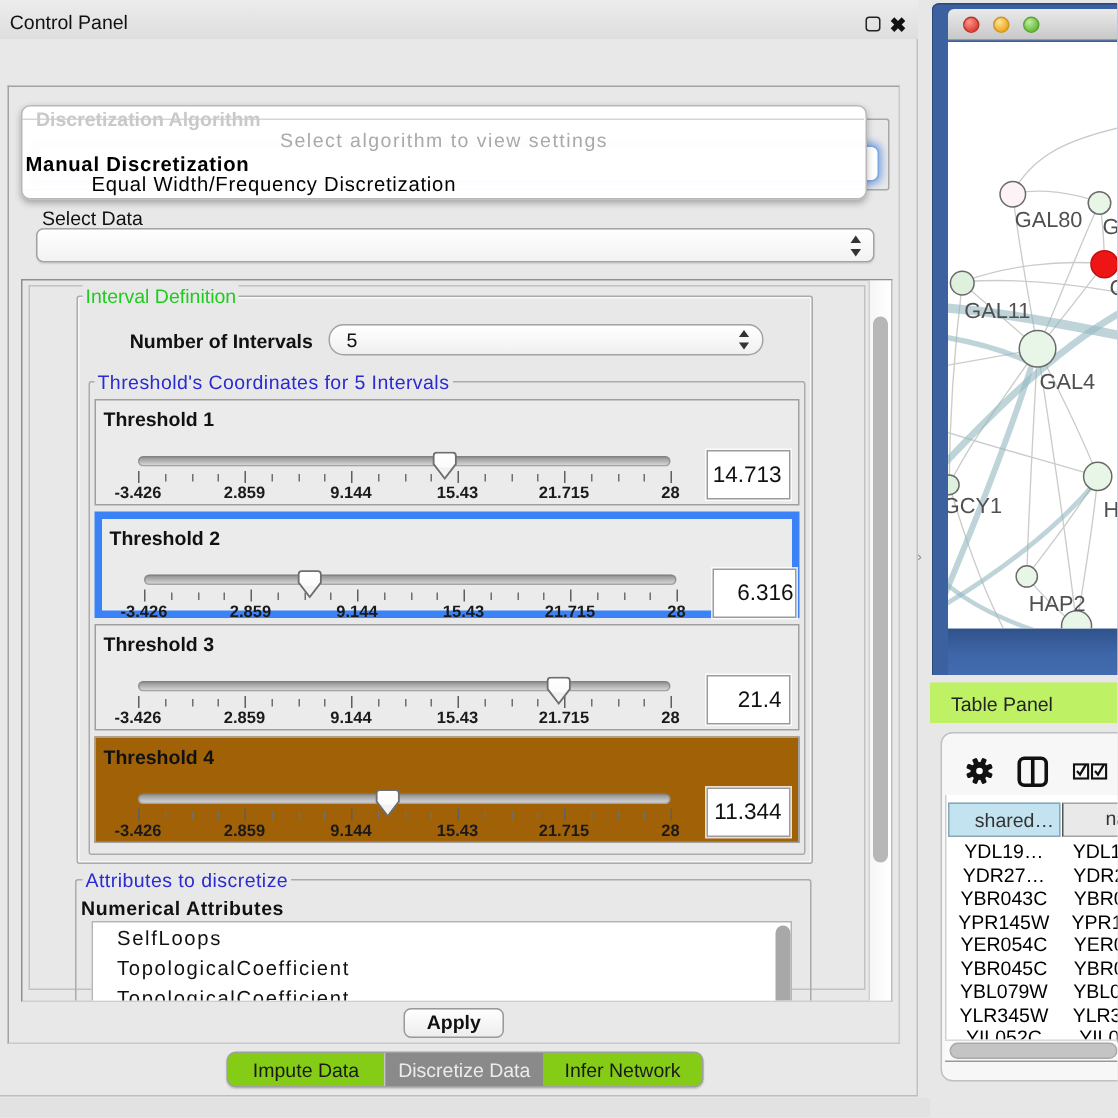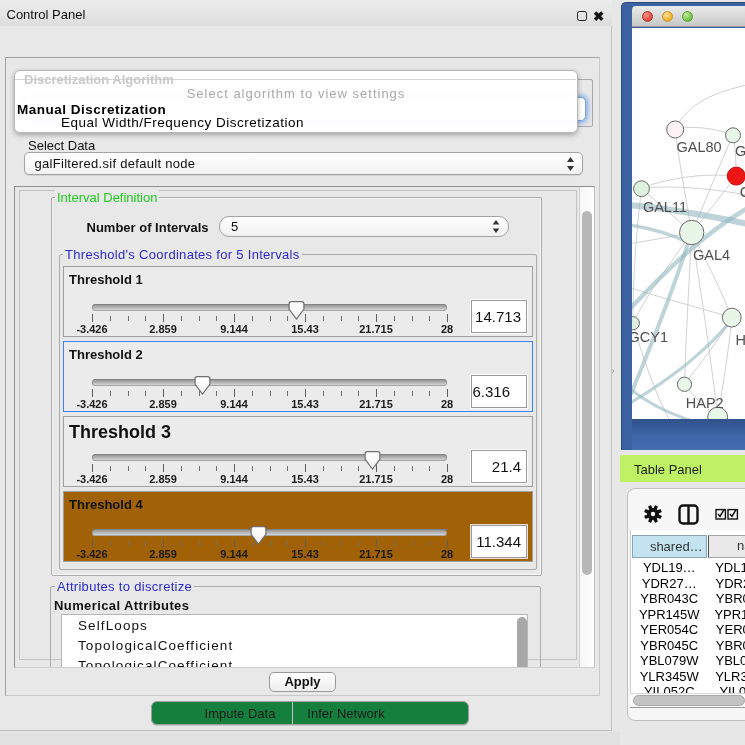"galFiltered.sif default node" div.abs { html: <div>galFiltered.sif default node</div> -> none }
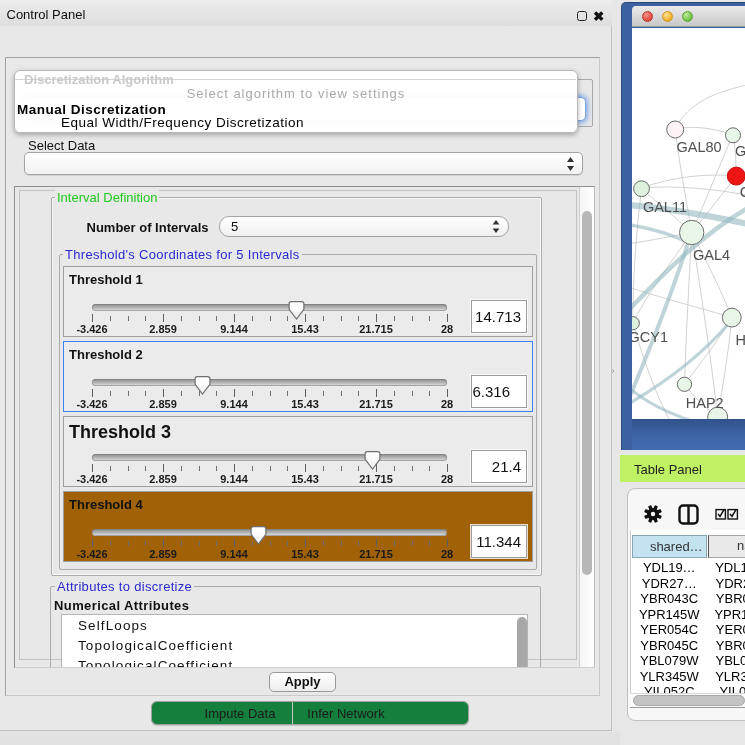"Threshold 2" div.abs { border: 1px solid #3b82f6 -> 5px solid #3b82f6 }
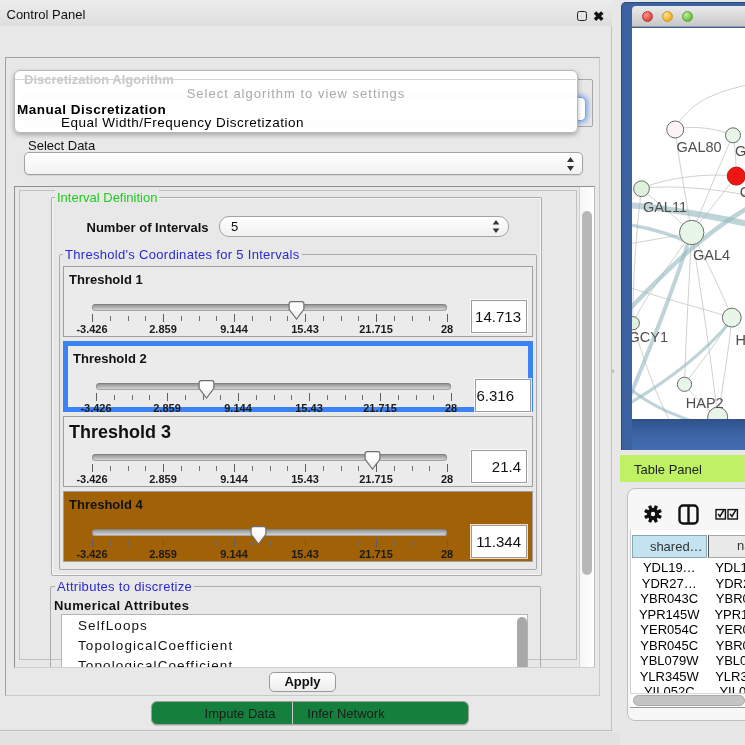"6.316" div.abs { padding-right: 16px -> 1px }
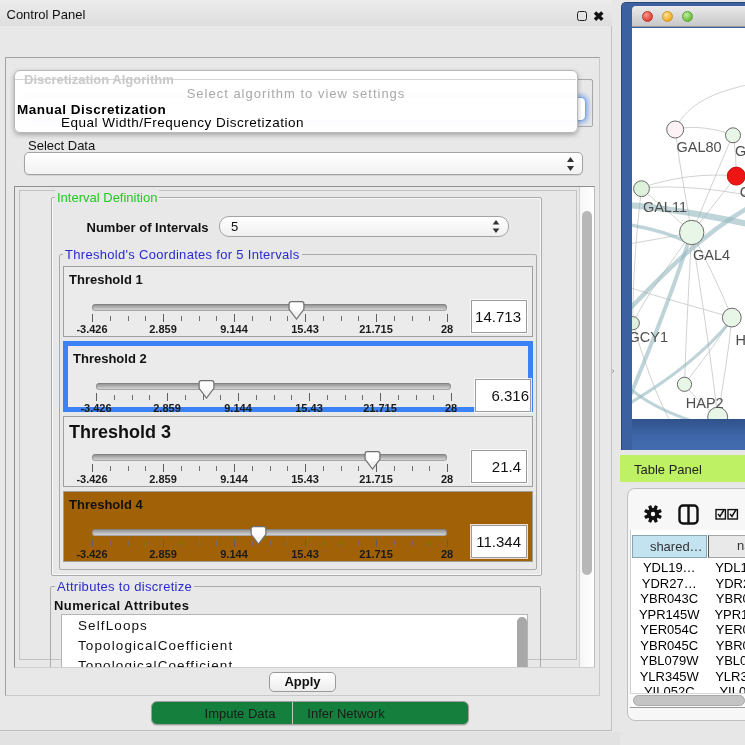"Threshold 3" div.abs { font-size: 18px -> 13px }
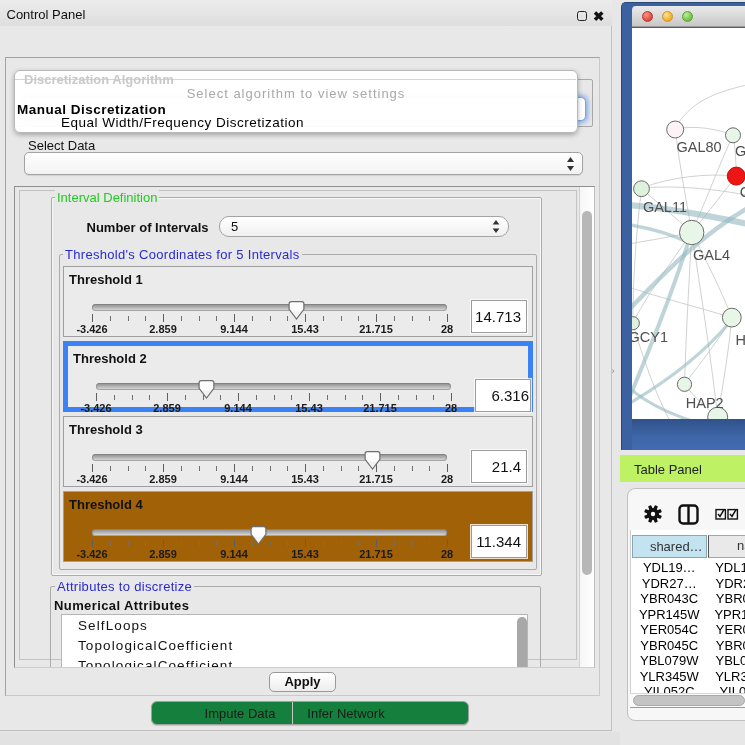"Impute Data" div.abs { background: #15803d -> #84cc16; padding-left: 36px -> none }
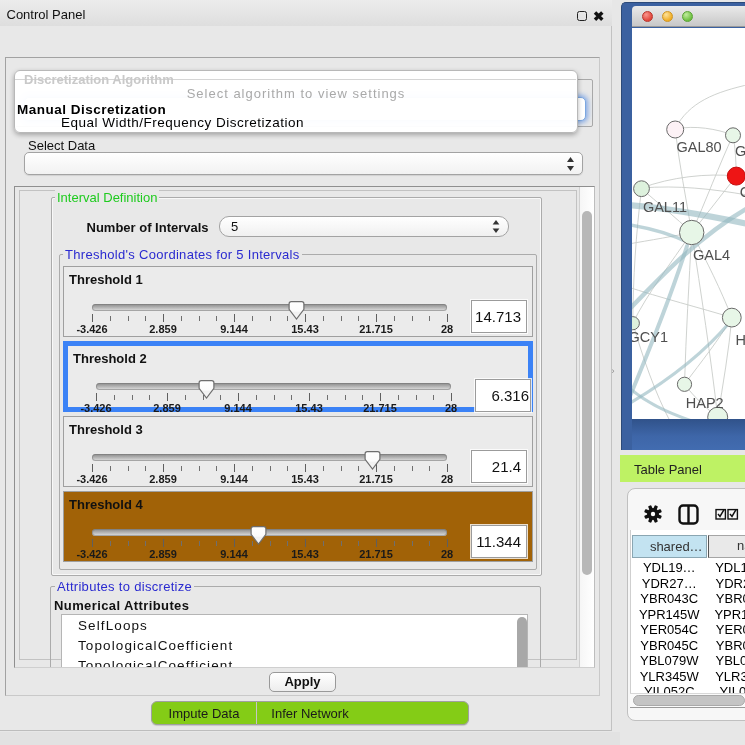"Discretize Data" div { html: none -> <div>Discretize Data</div> }
